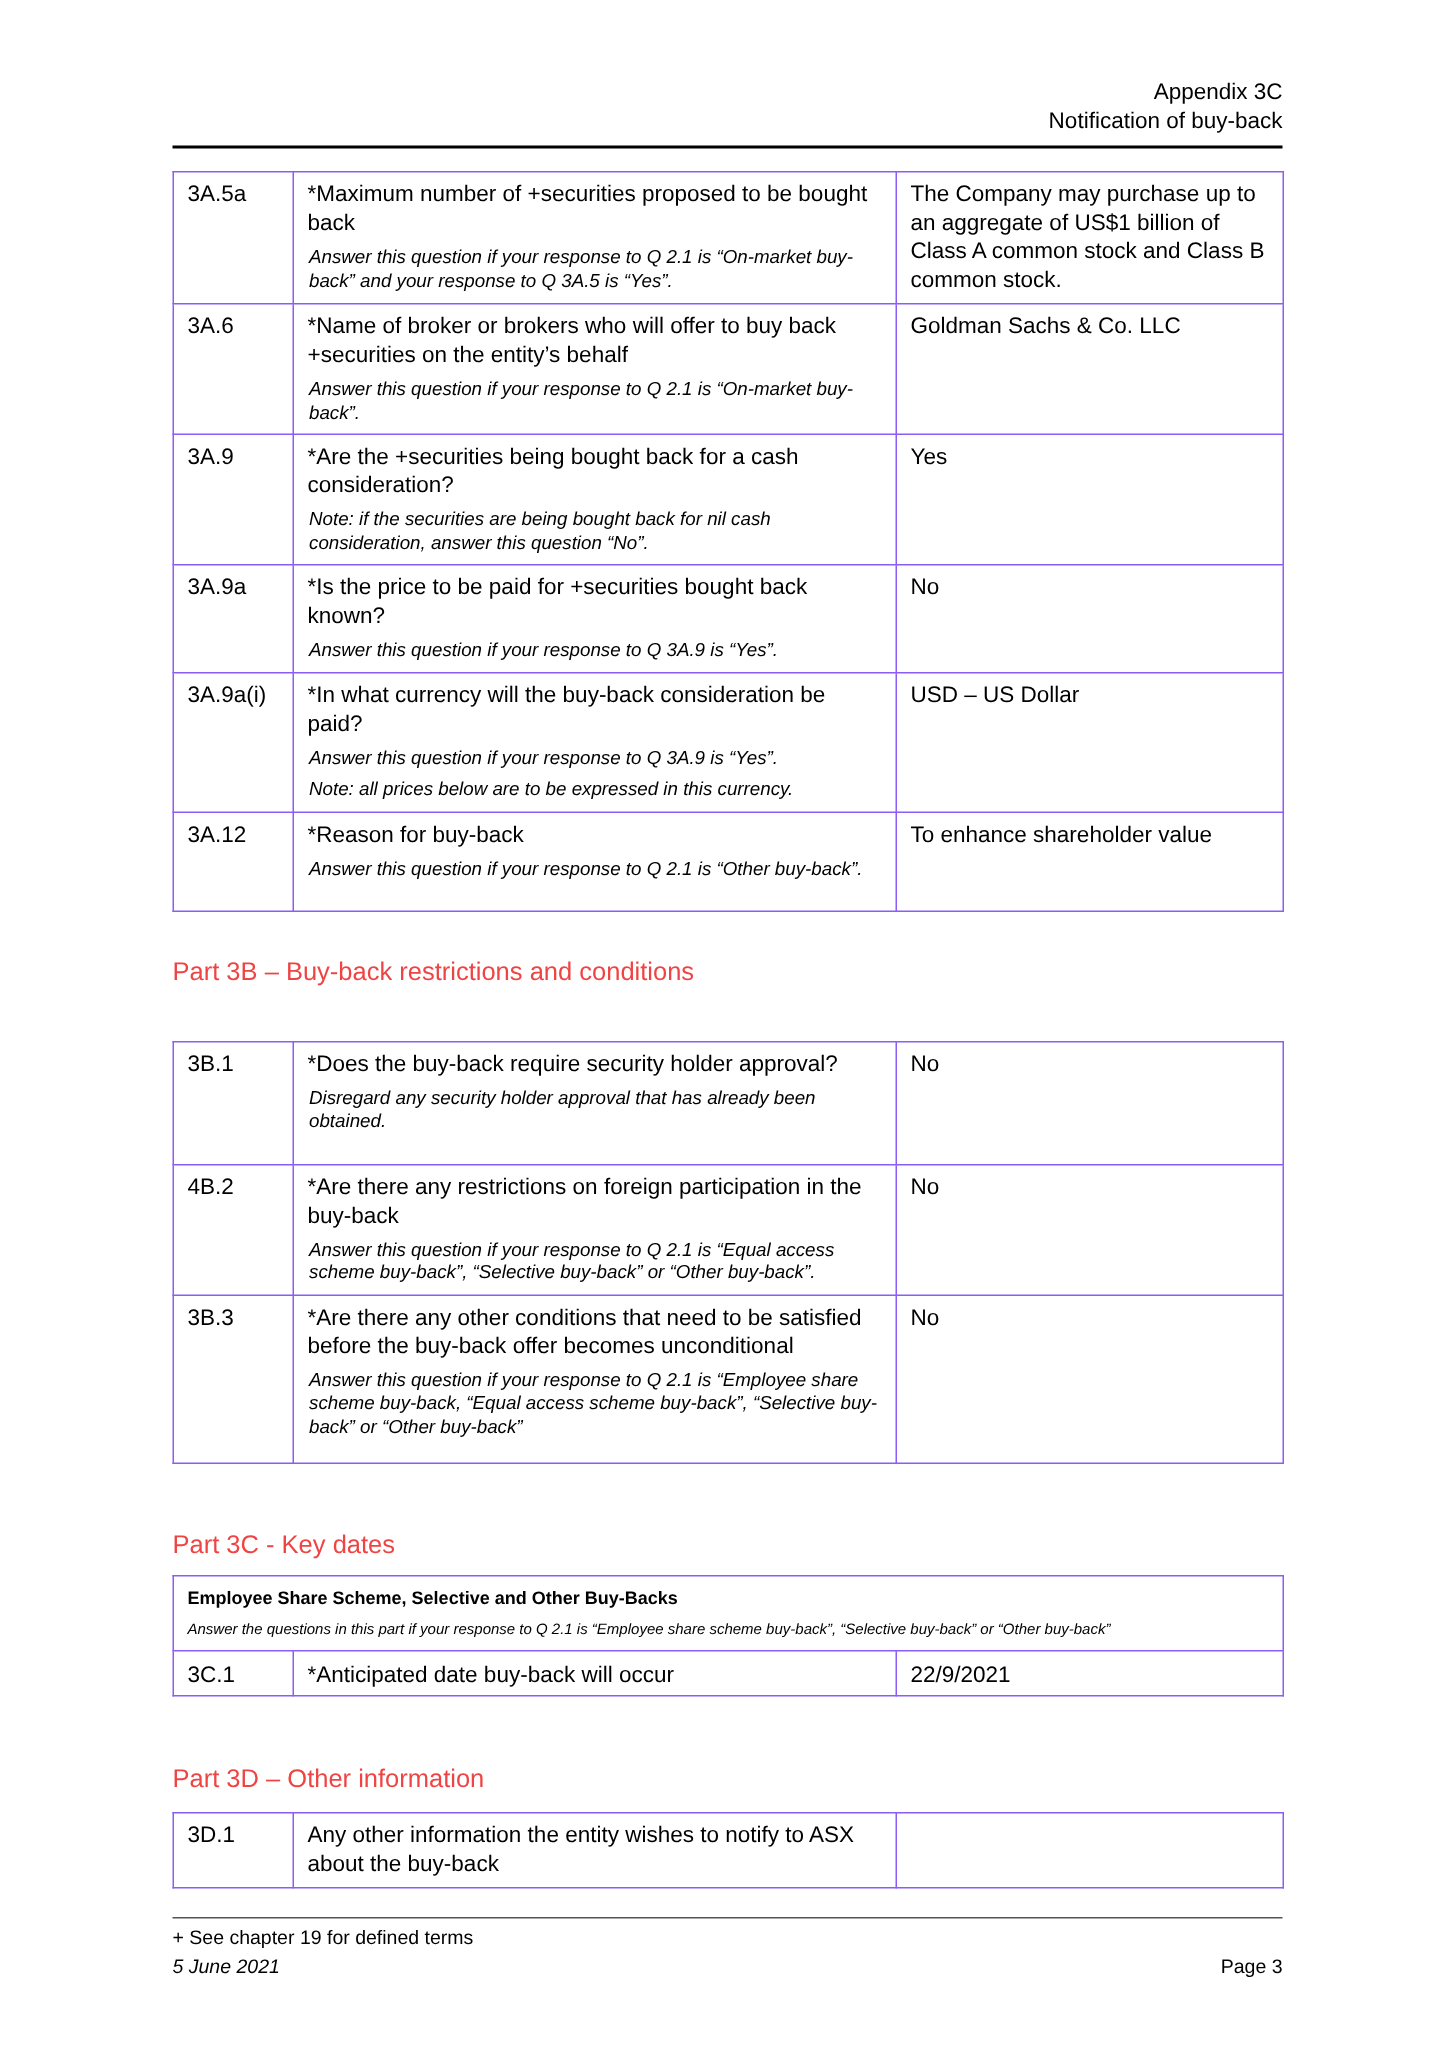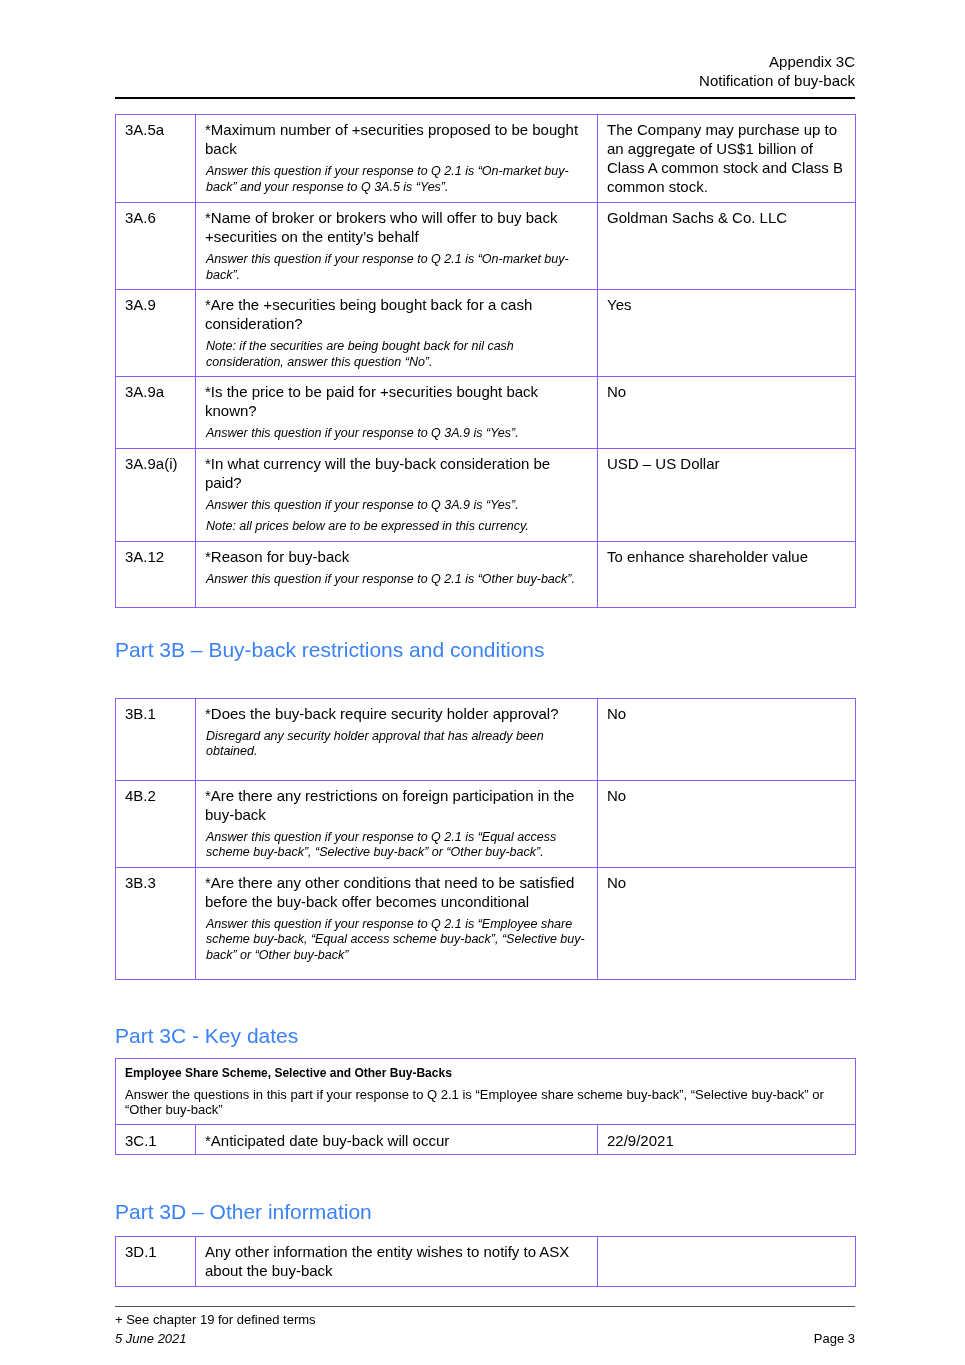"Part 3B – Buy-back restrictions" h2.part-heading { color: #3b82f6 -> #ef4444; font-size: 21px -> 17px }
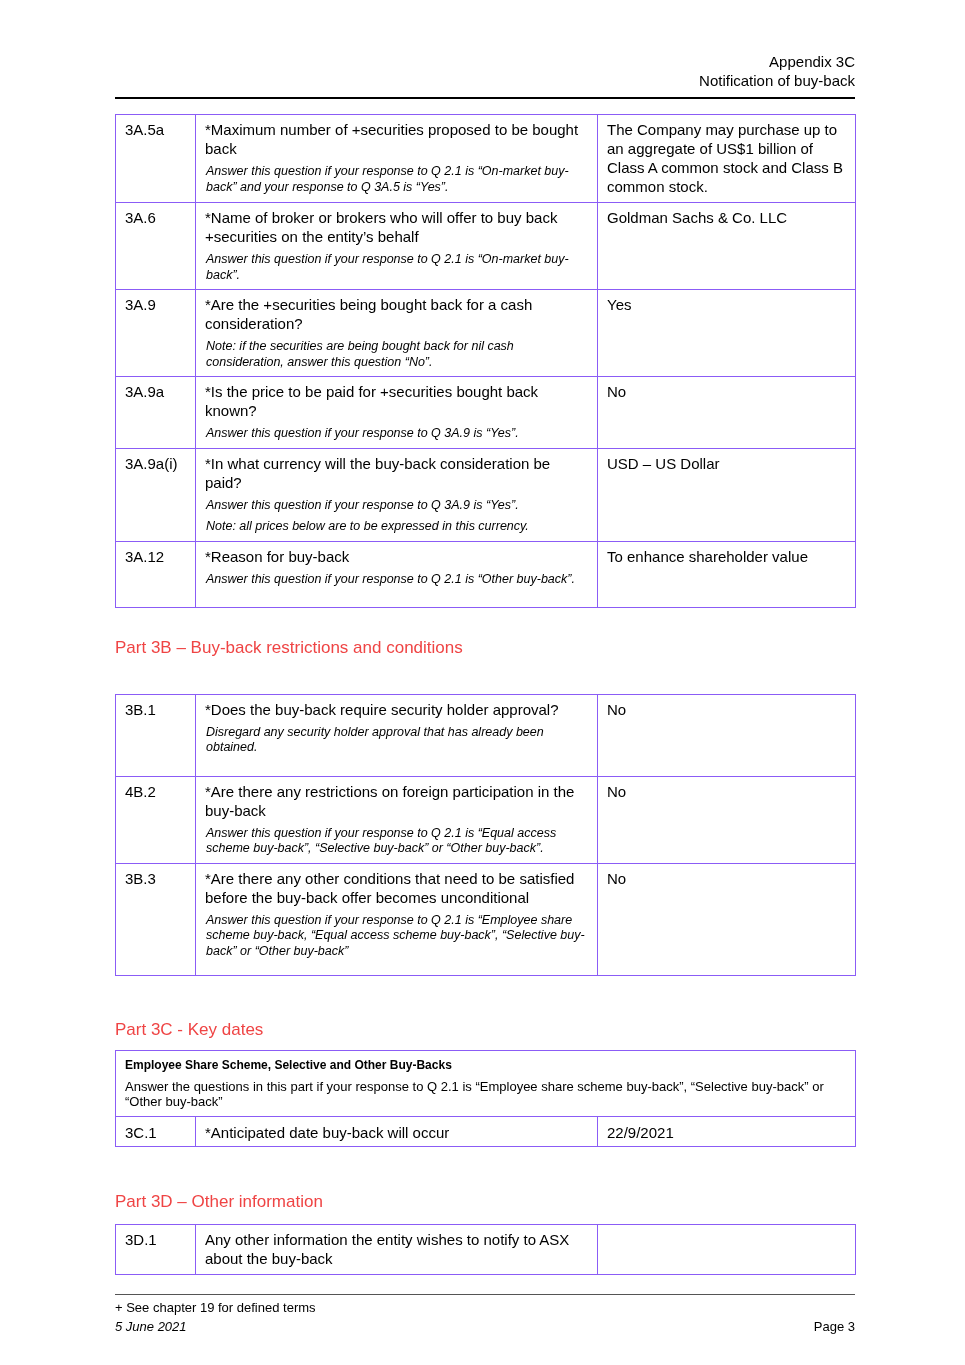"Answer the questions in this" .banner-note { font-size: 13px -> 10px; font-style: none -> italic }
